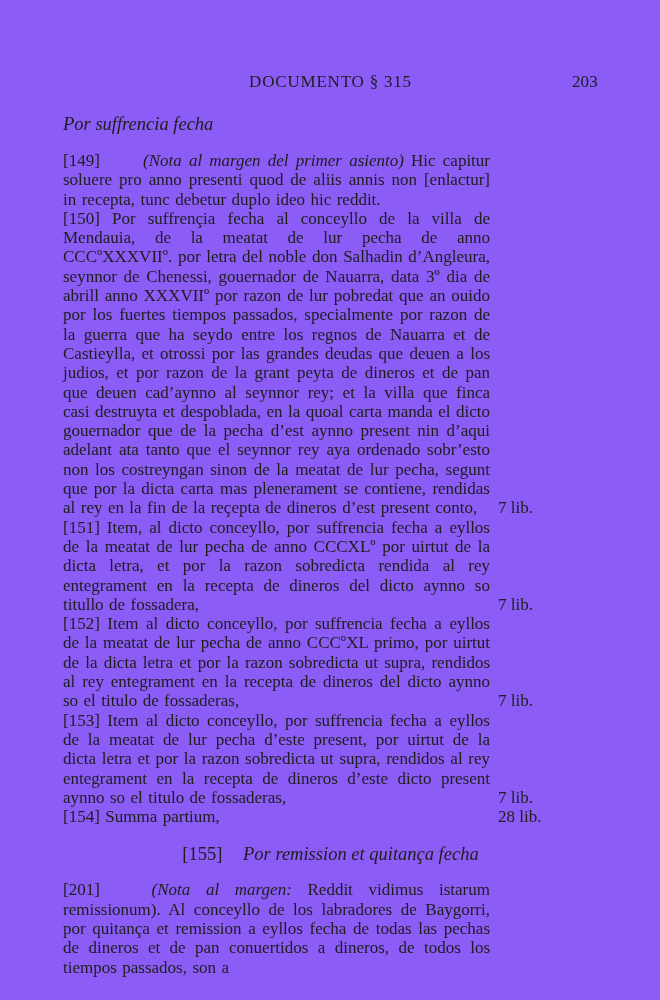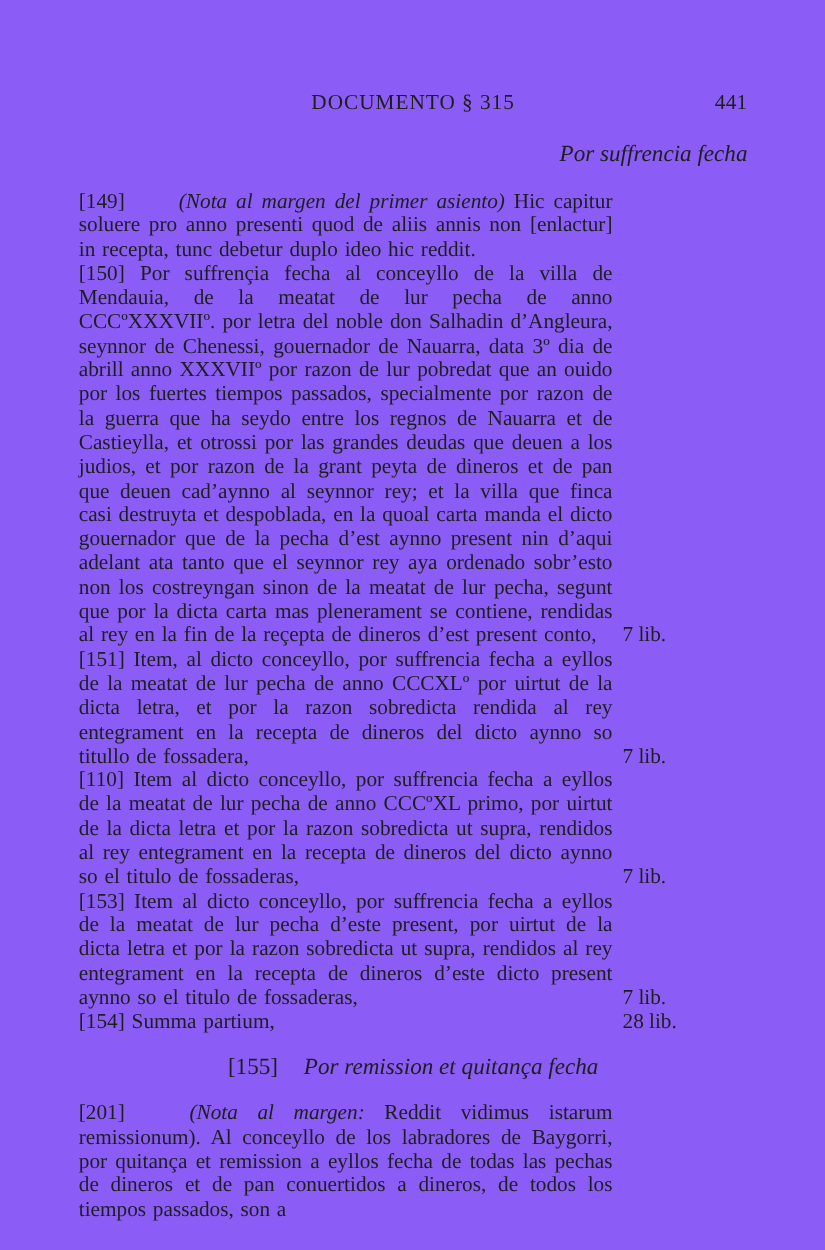"441" span.page-number { text: 441 -> 203 }
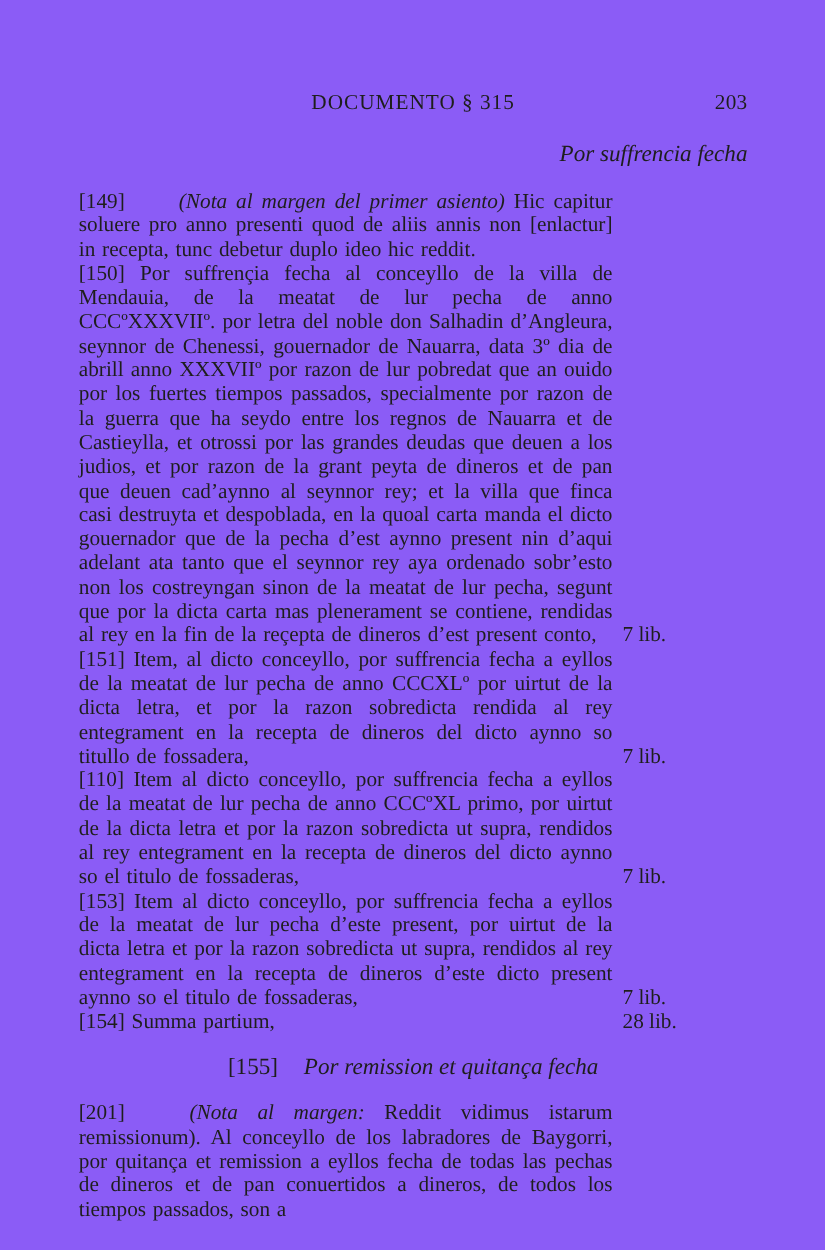"Por suffrencia fecha" .section-heading { text-align: right -> left }
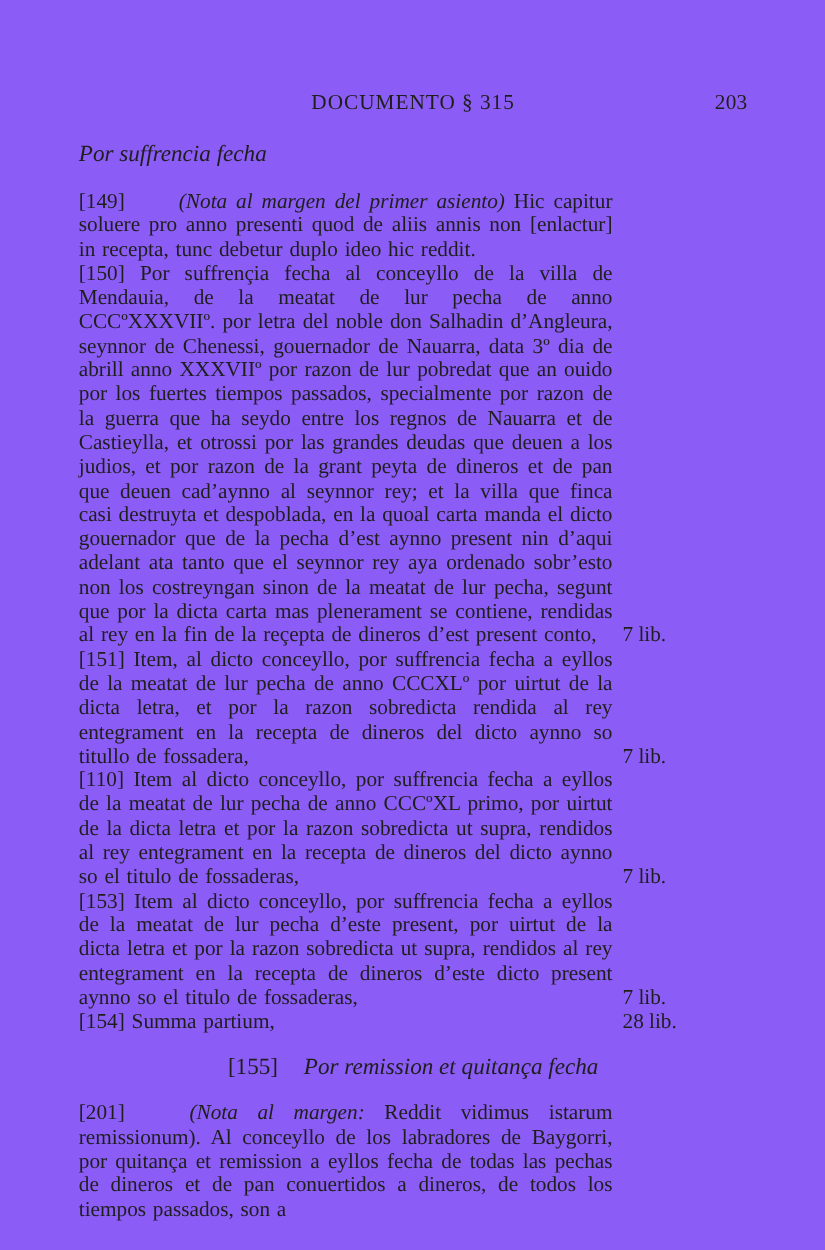"[110] Item al dicto conceyllo," span { text: 110 -> 152 }
